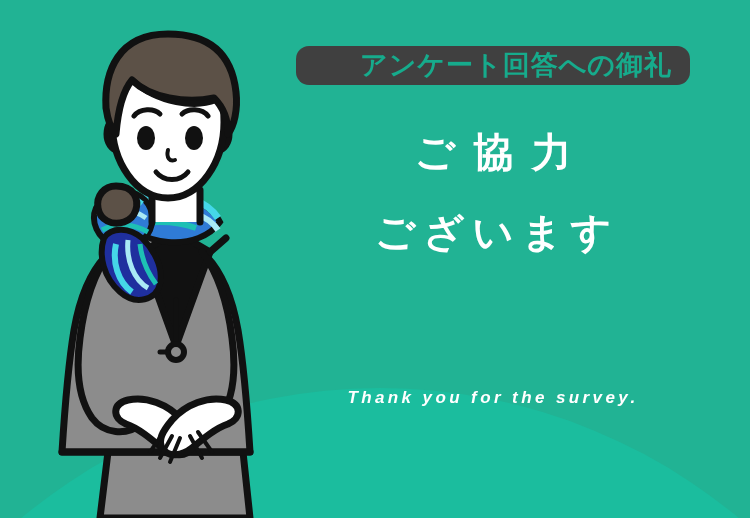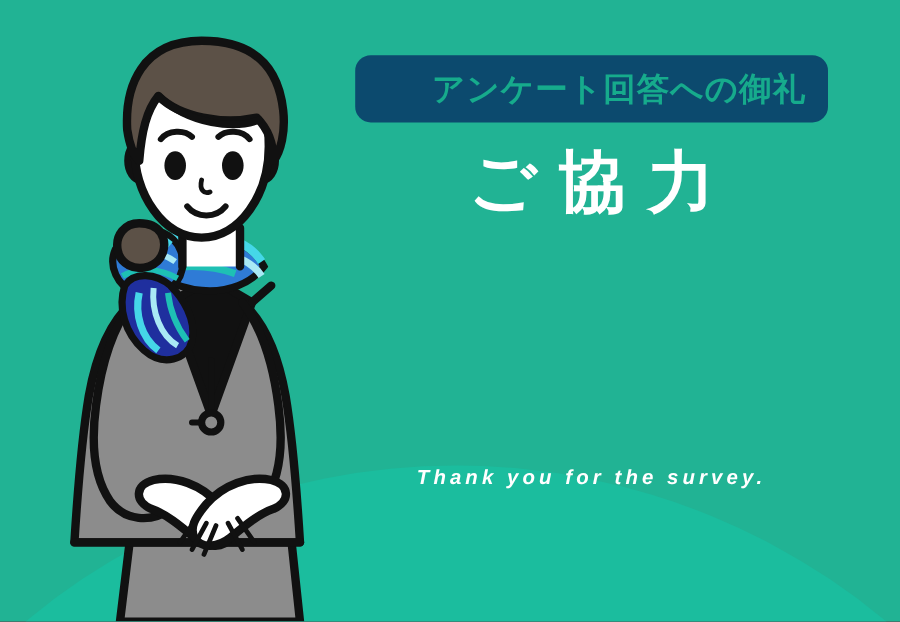"アンケート回答への御礼" .badge { background: #0c4a6e -> #404040; height: 56px -> 39px }
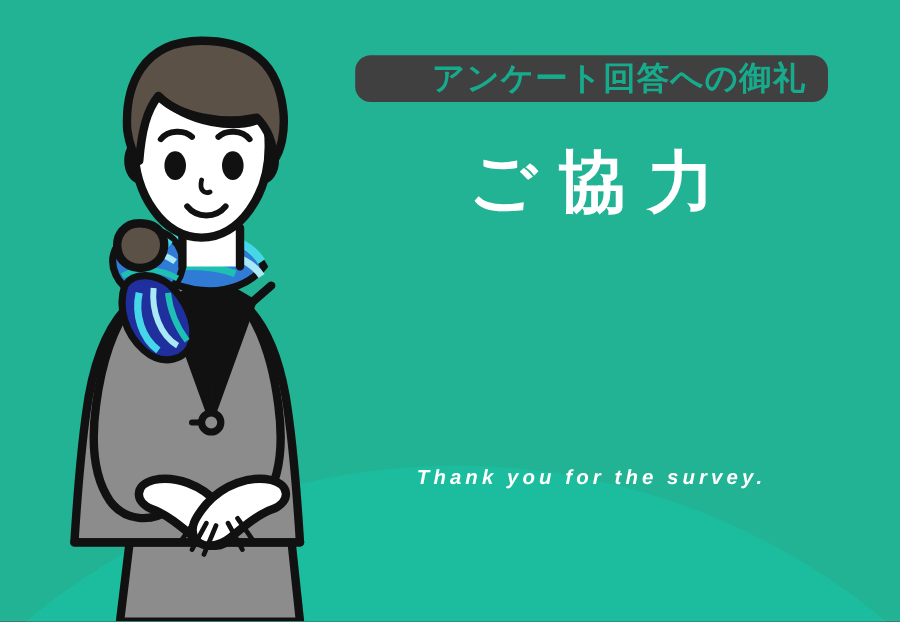"ご協力" .hl-line { font-size: 56px -> 40px }
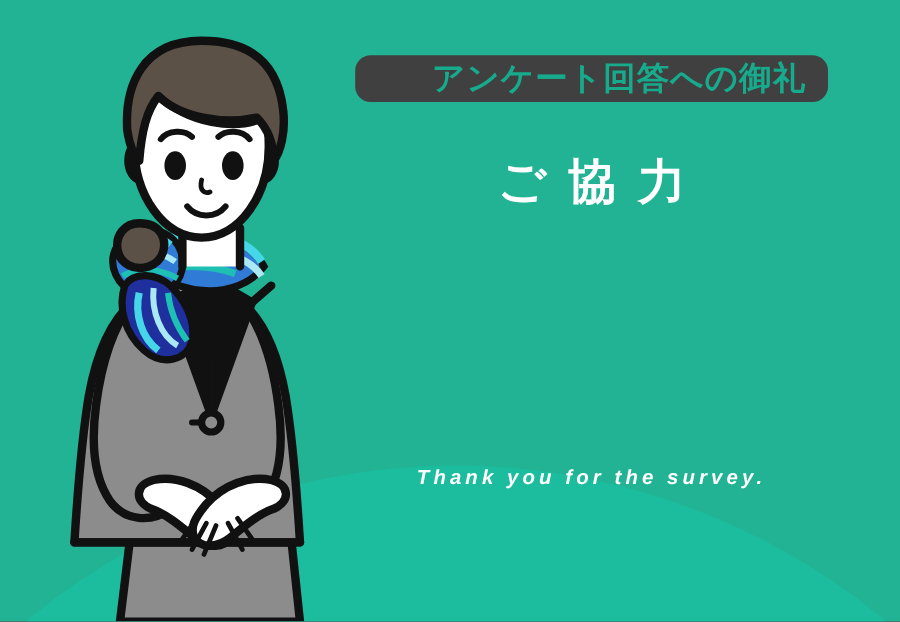"ございます" div.hl-line { html: none -> <div>ございます</div> }
